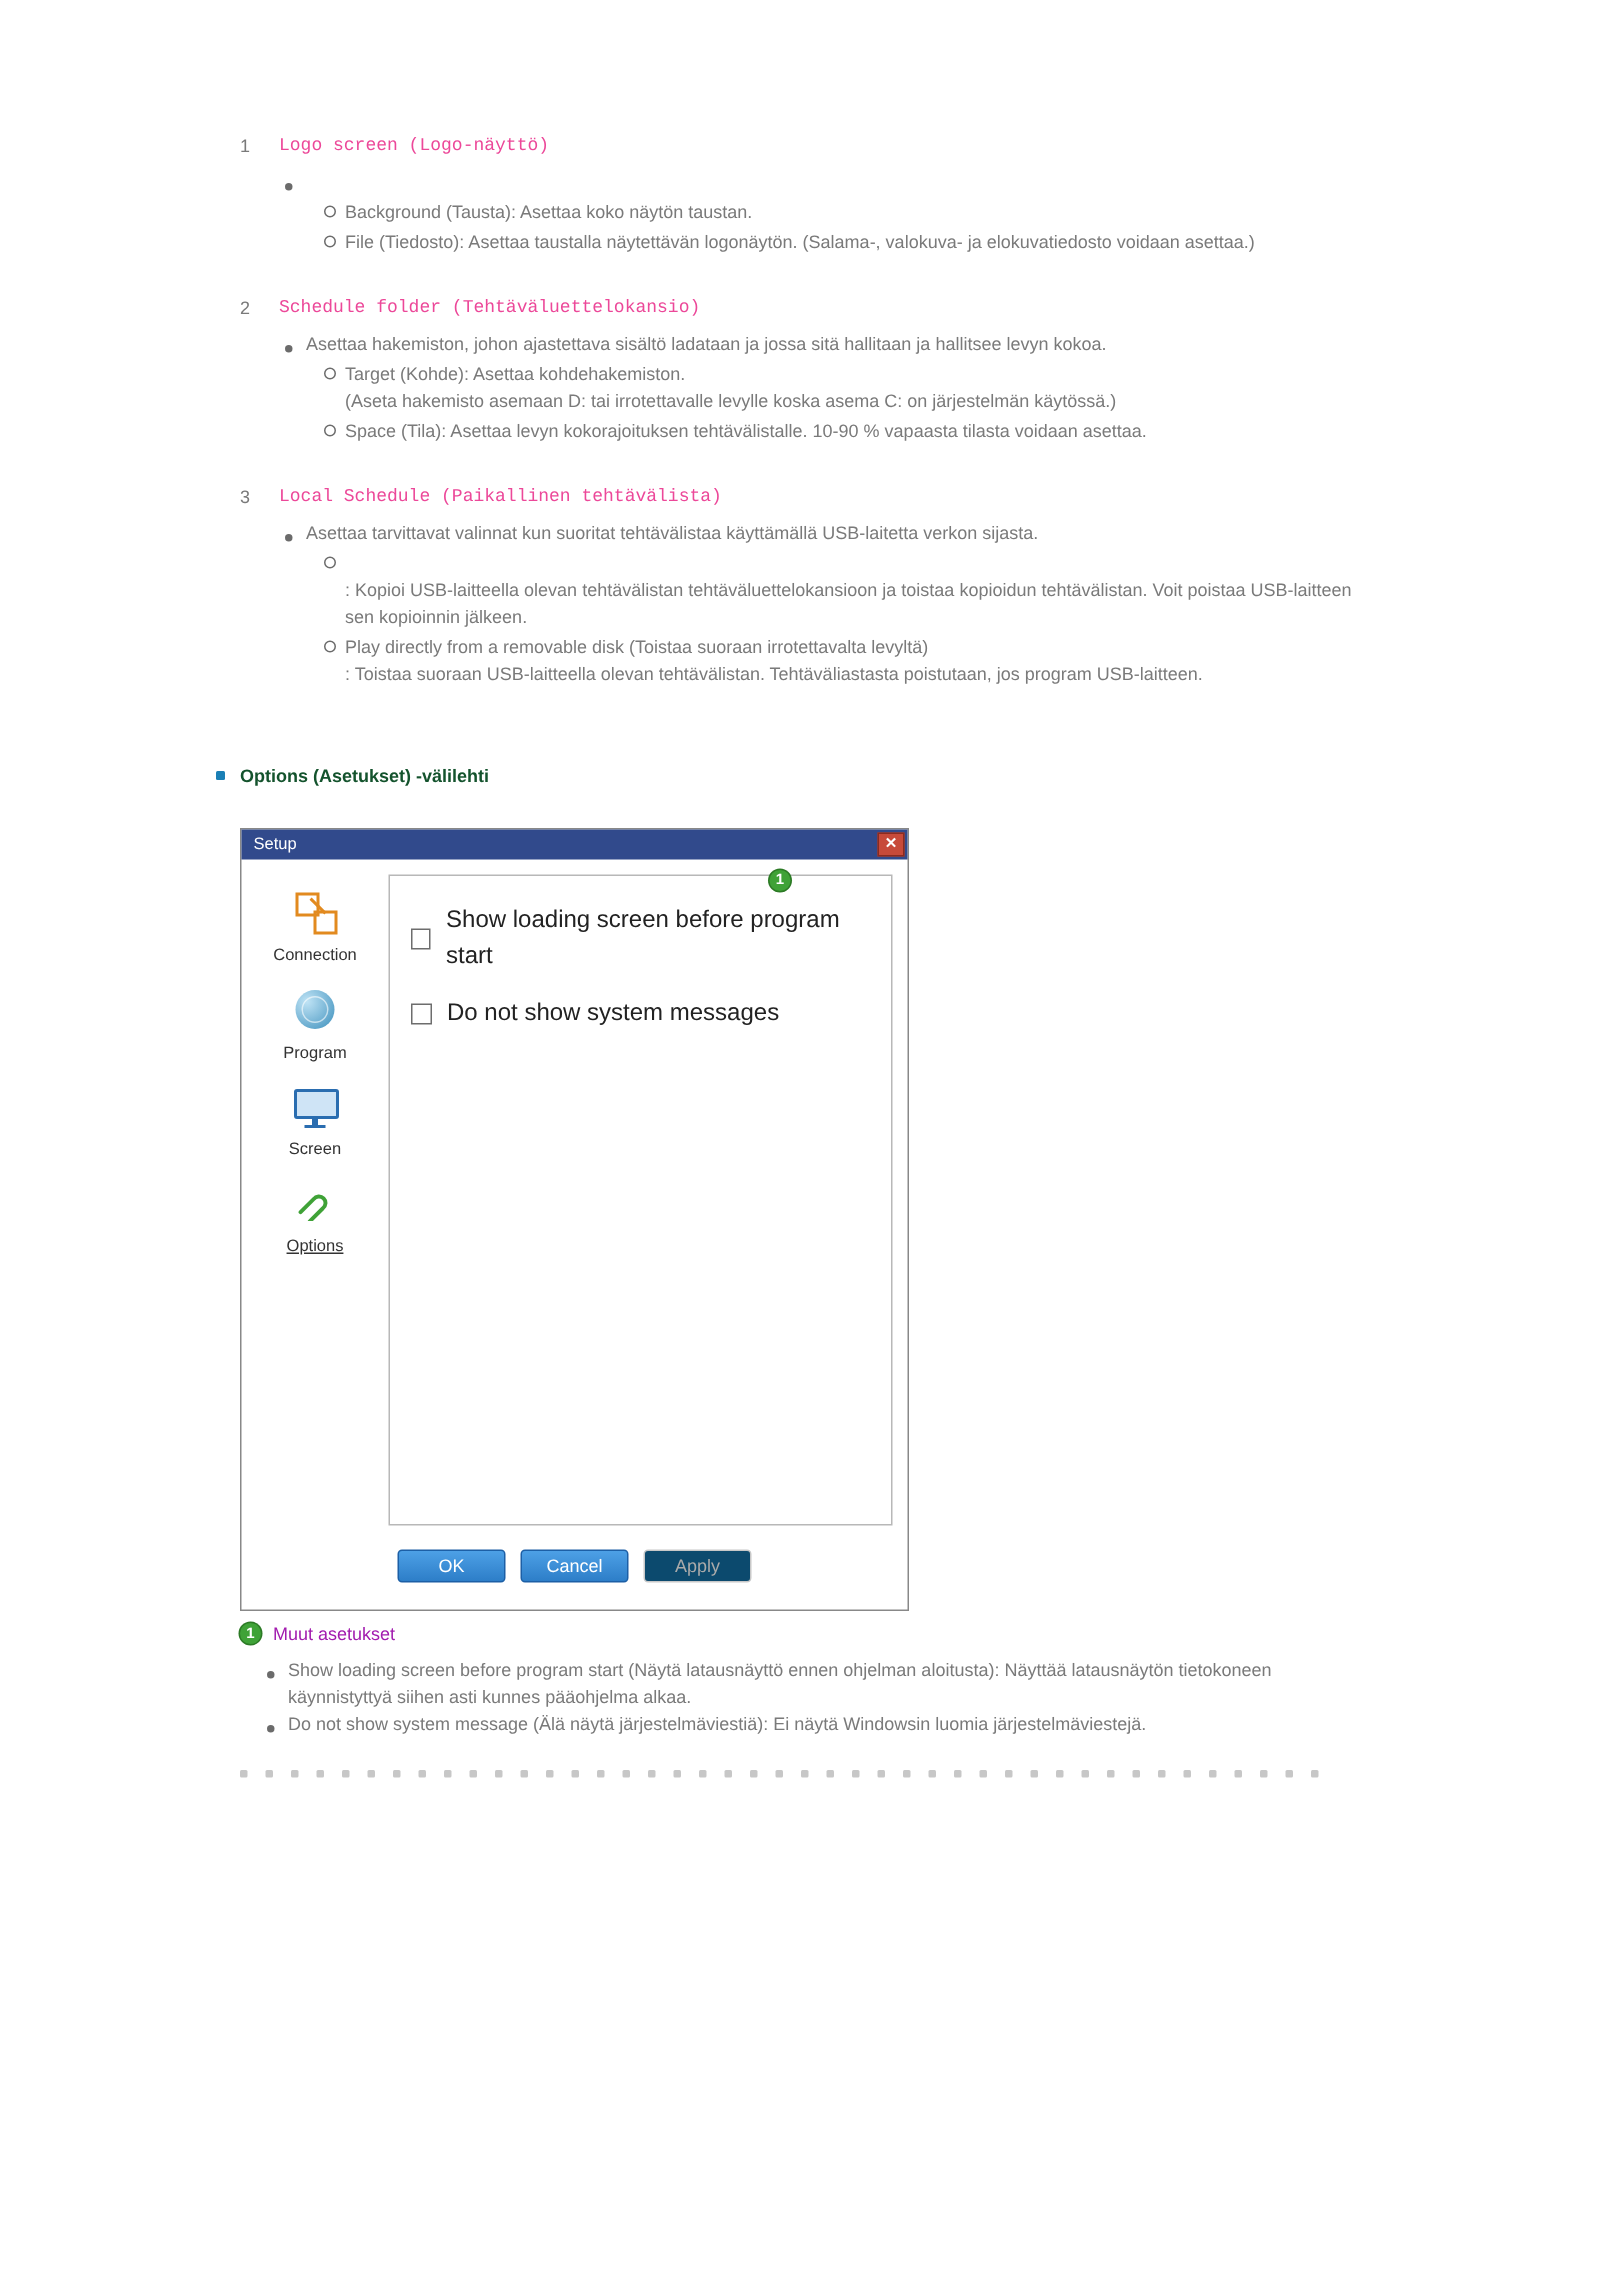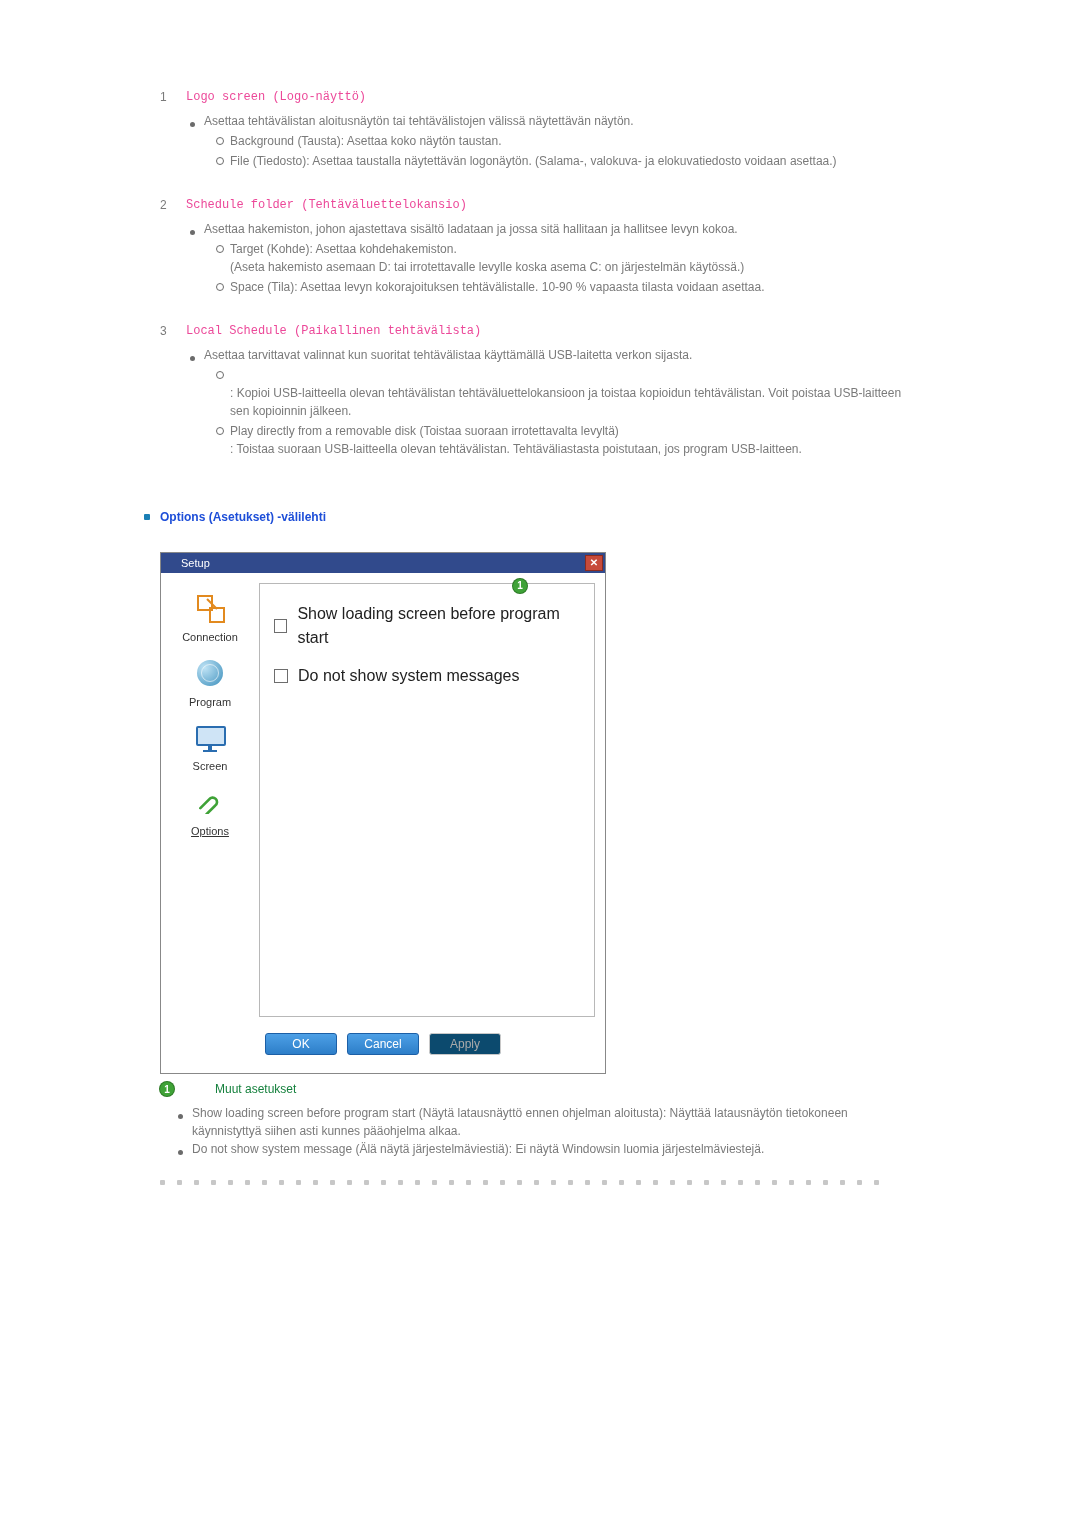"Asettaa tehtävälistan aloitusnäytön tai" div { html: <div>Asettaa tehtävälistan aloitusnäytön tai tehtävälistojen välissä näytettävän näytön.</div> -> none }
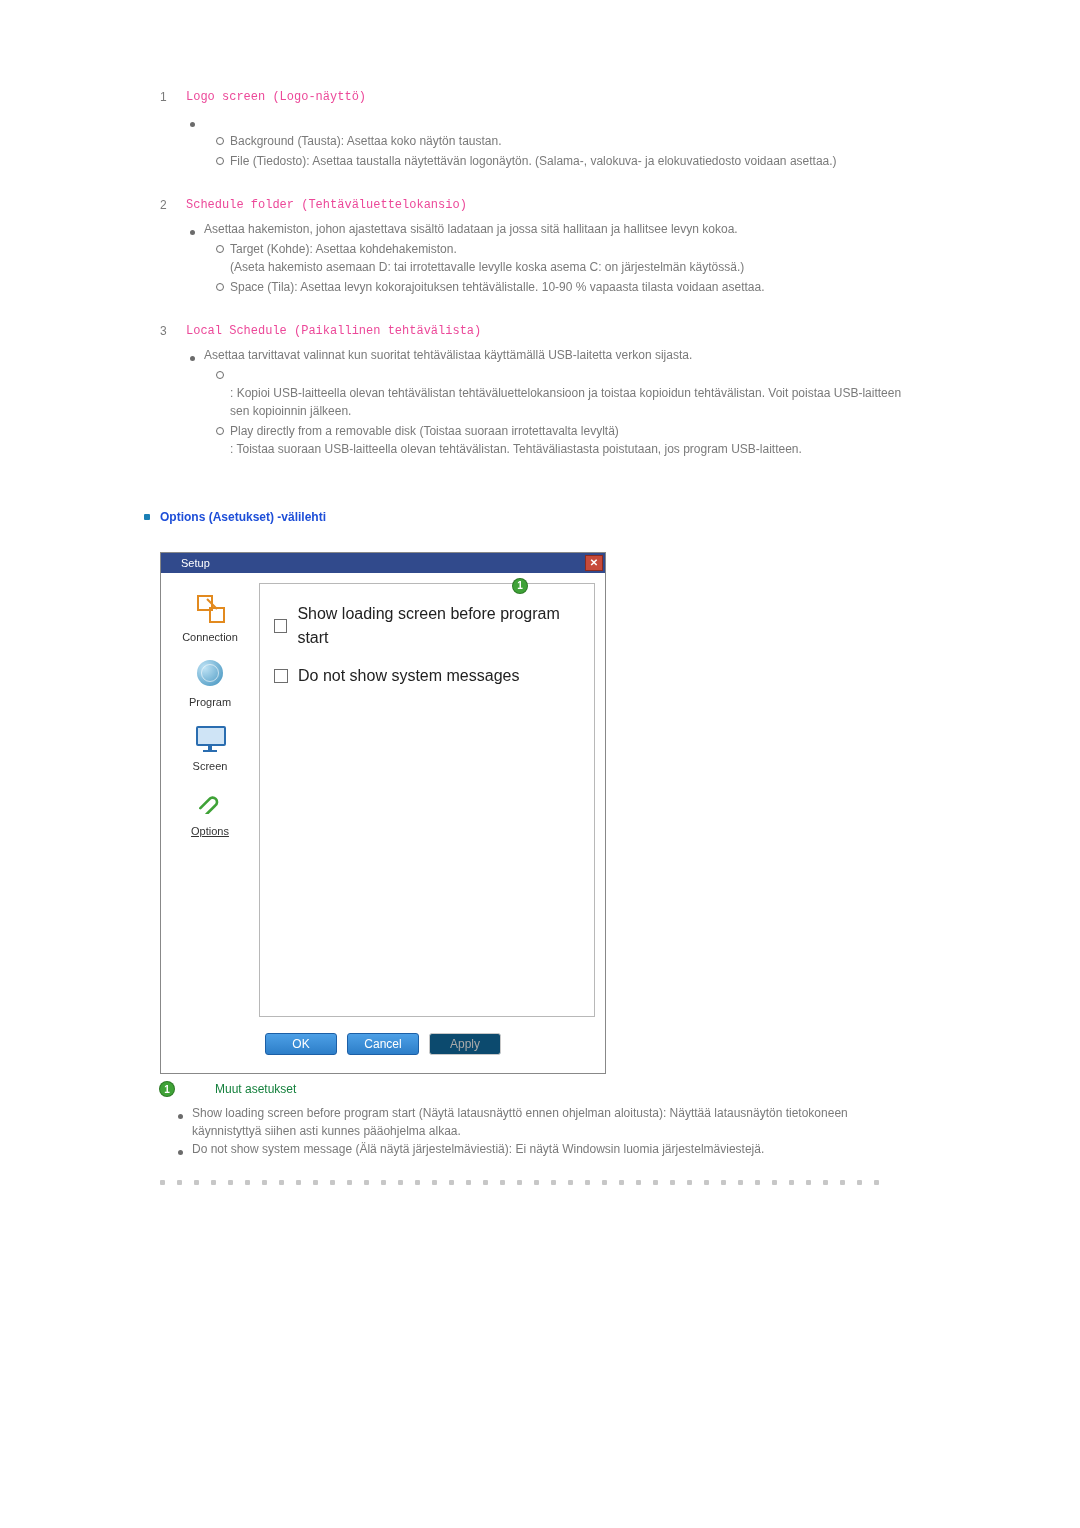"Options (Asetukset) -välilehti" .section-header-text { color: #1d4ed8 -> #14532d }
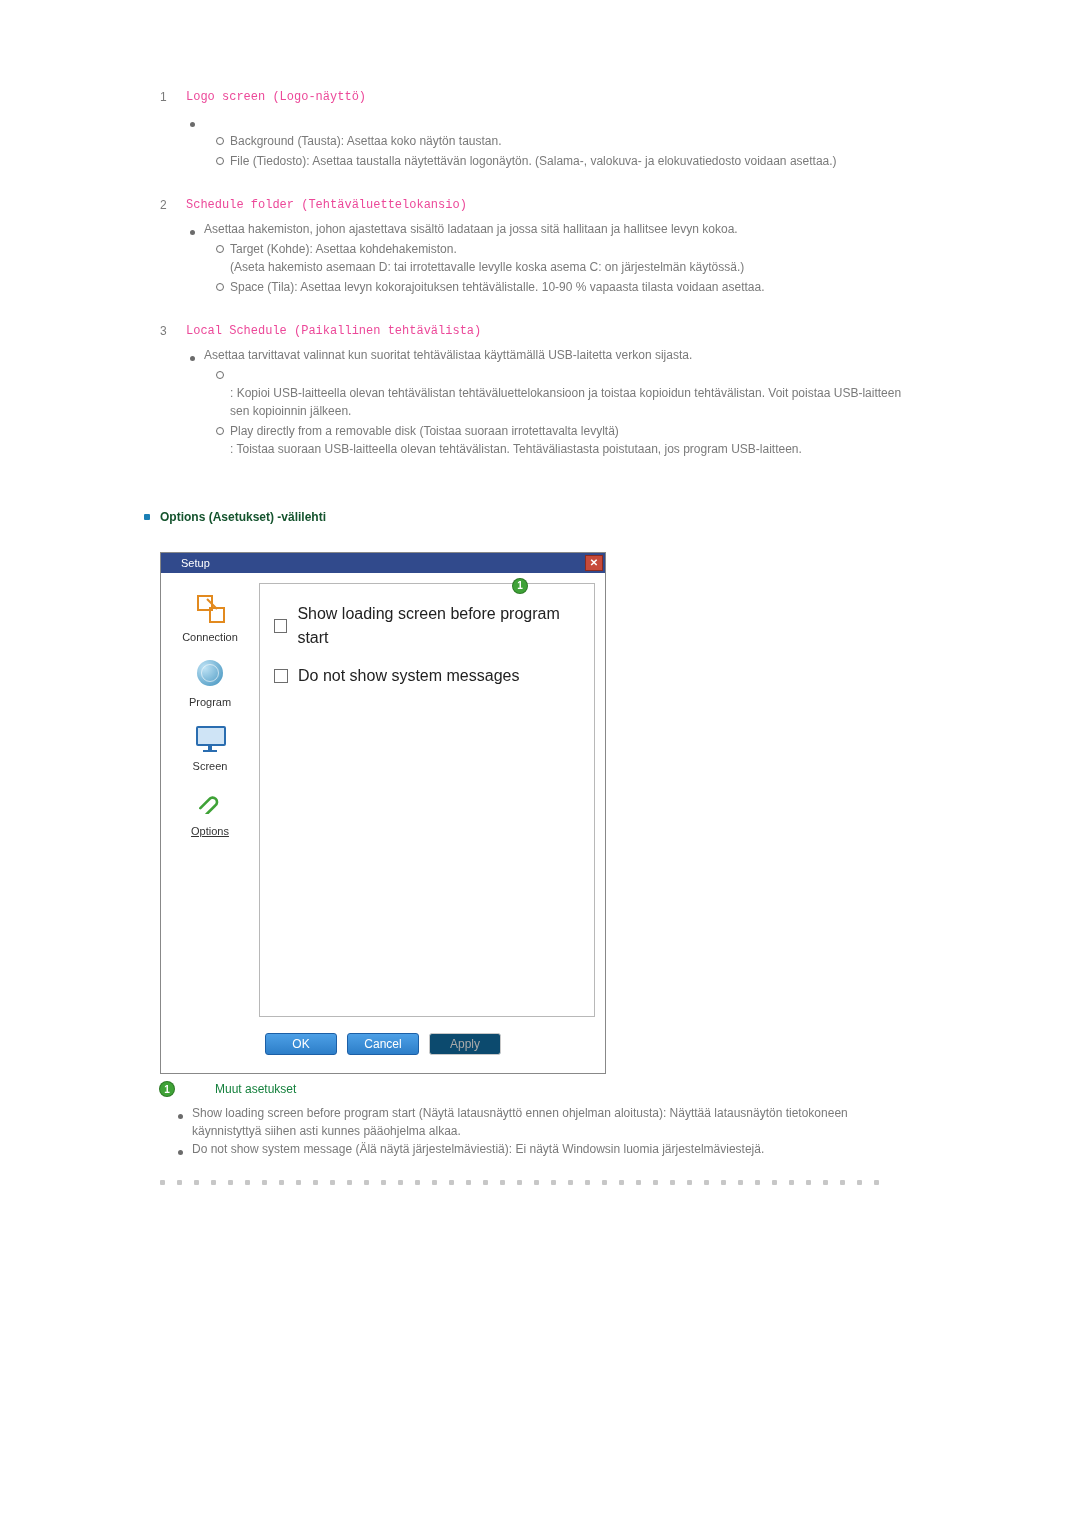"Setup" .titlebar .tb-text { padding-left: 20px -> 8px }
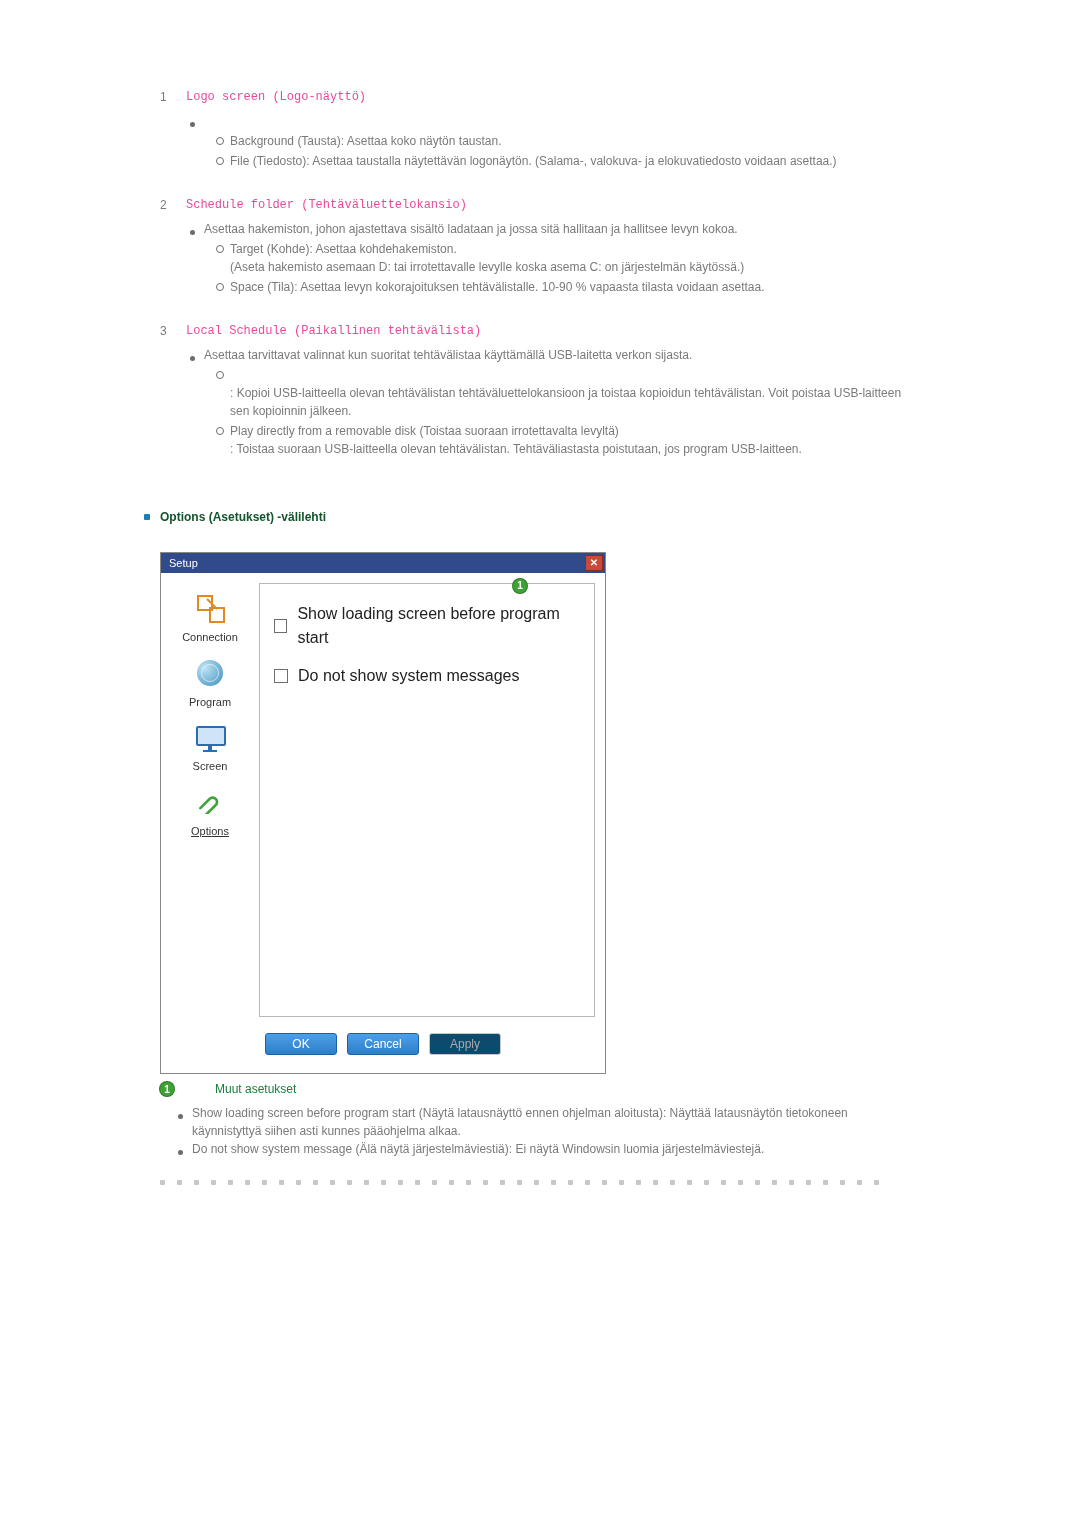"Muut asetukset" .badge-text { color: #15803d -> #a21caf; margin-left: 33px -> none }
